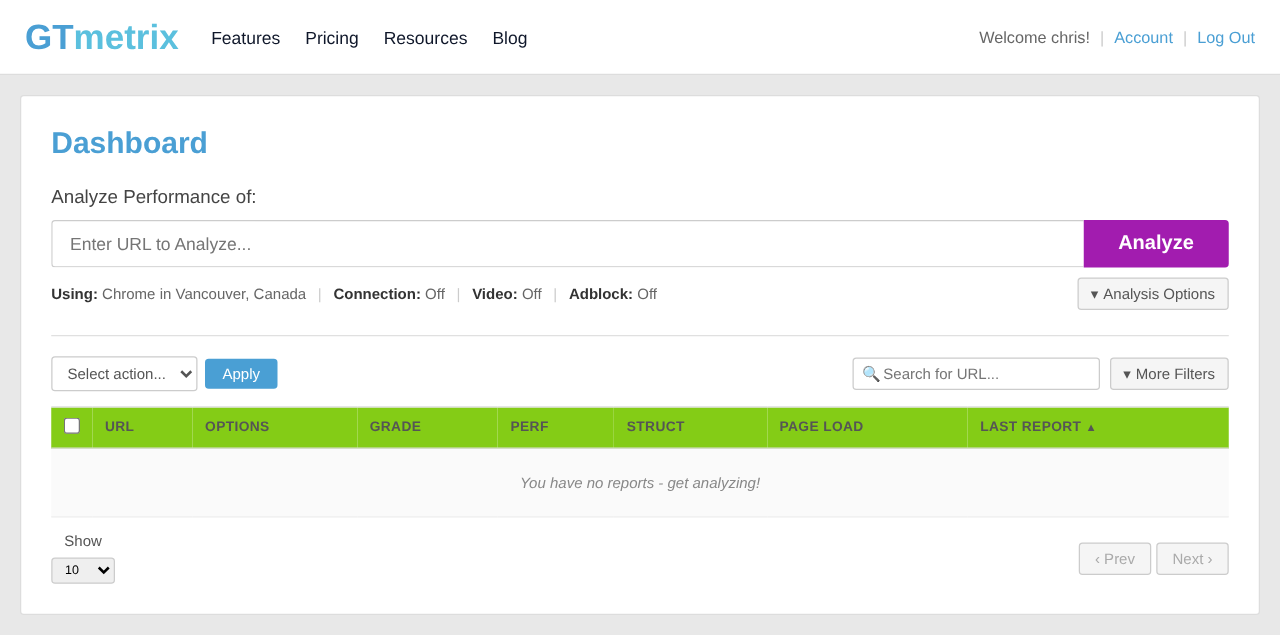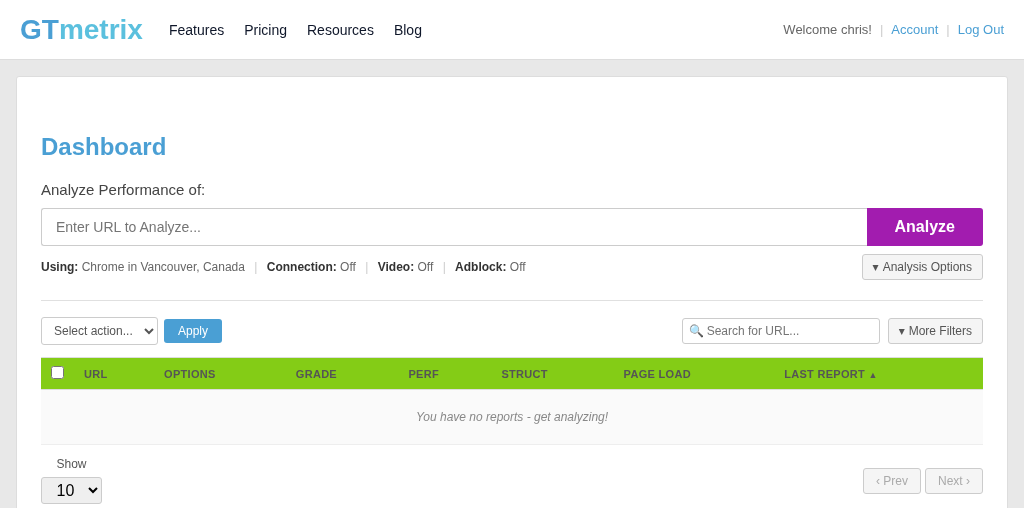"Dashboard" .dashboard-title { margin-top: 32px -> none }
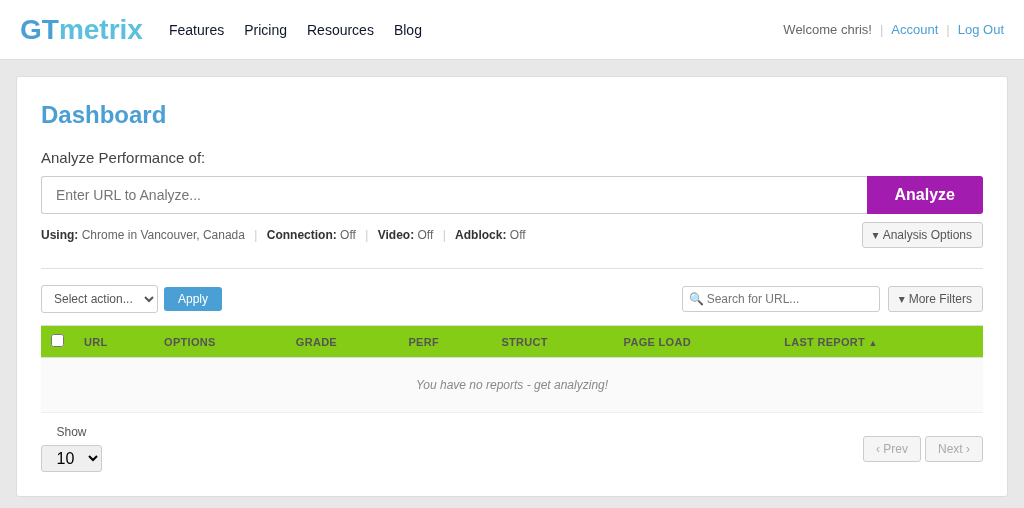"10" .show-select { font-size: 16px -> 10px; text-align: center -> none }
